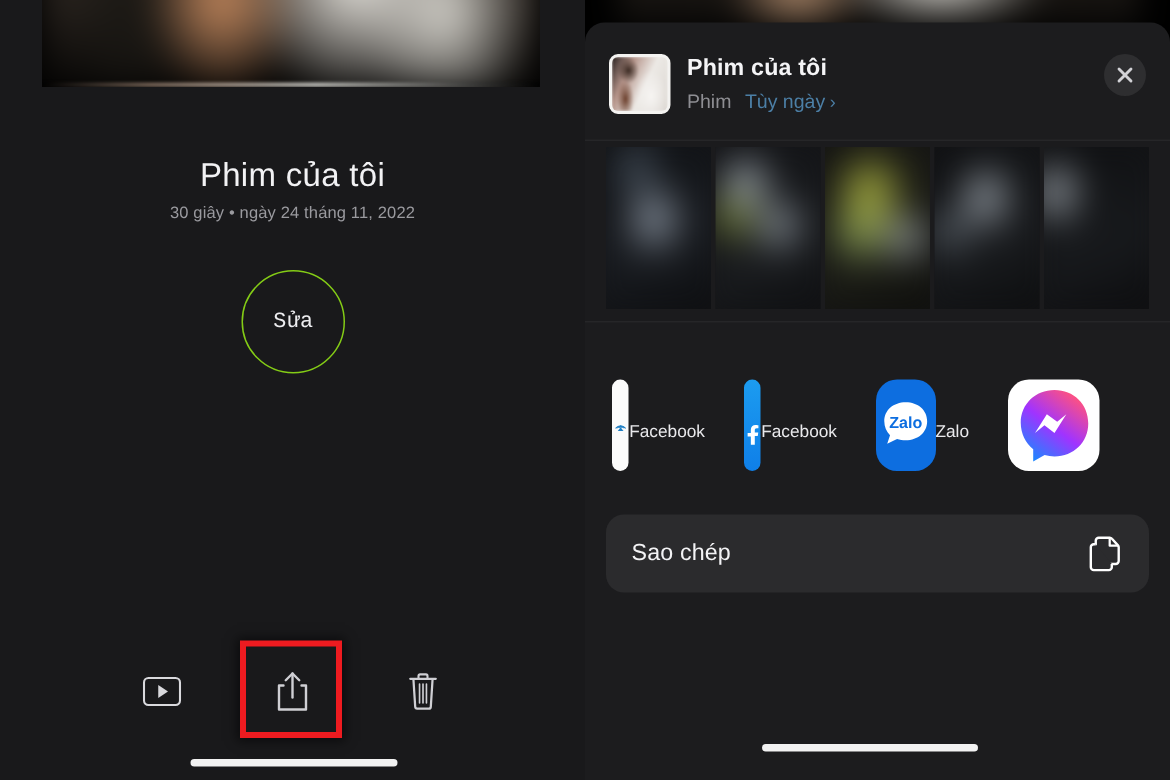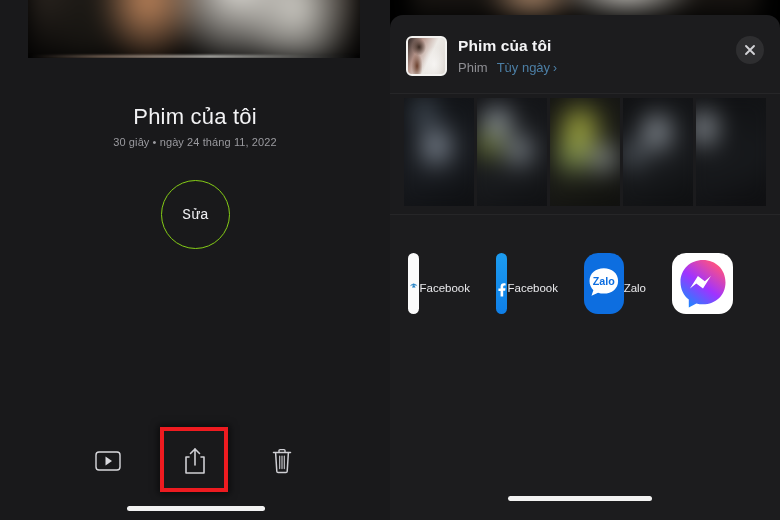"Sao chép" div.action-row { html: none -> <div> <span>Sao chép</span> <span> <svg> <path></path> <path></path> <path></path> </svg> </span> </div> }
